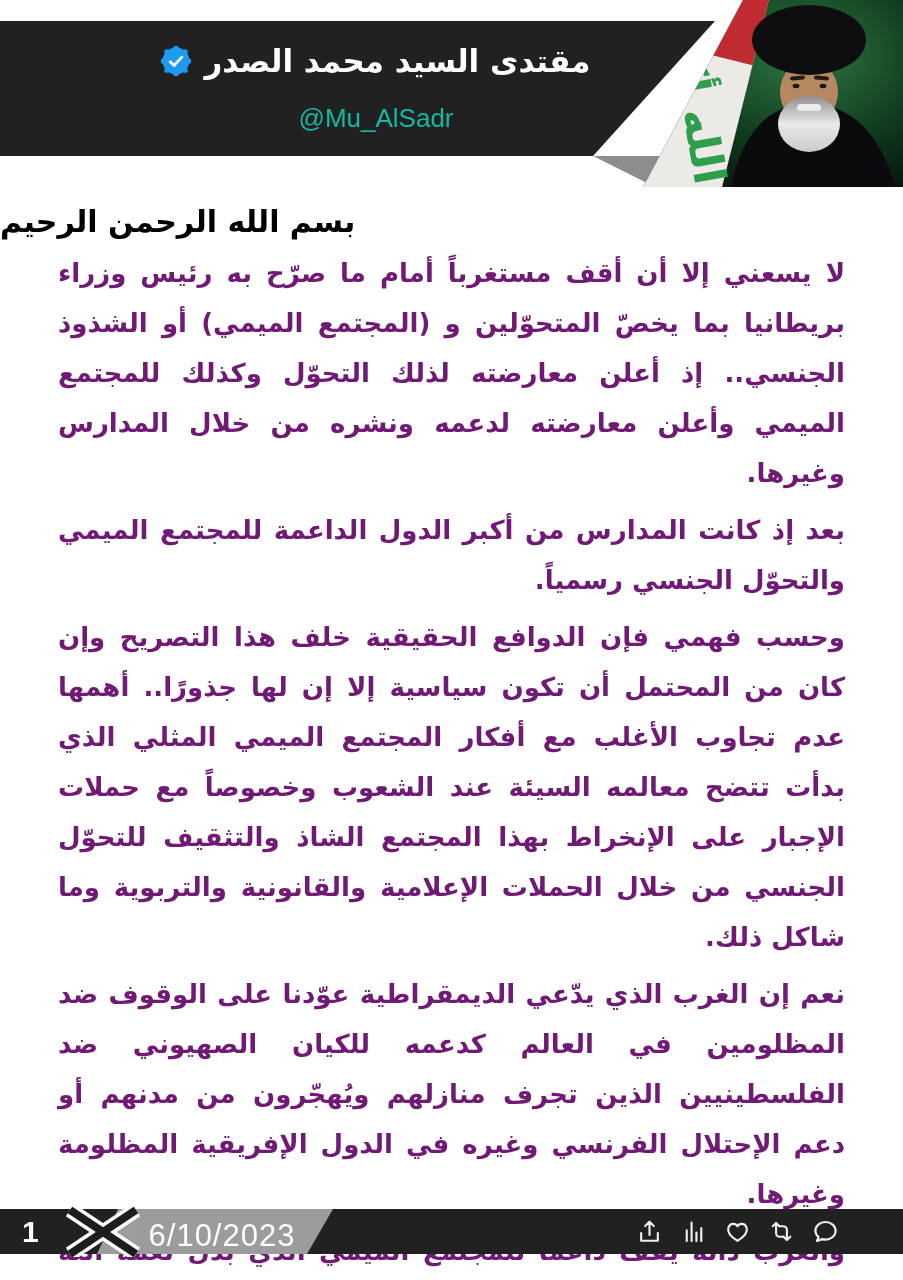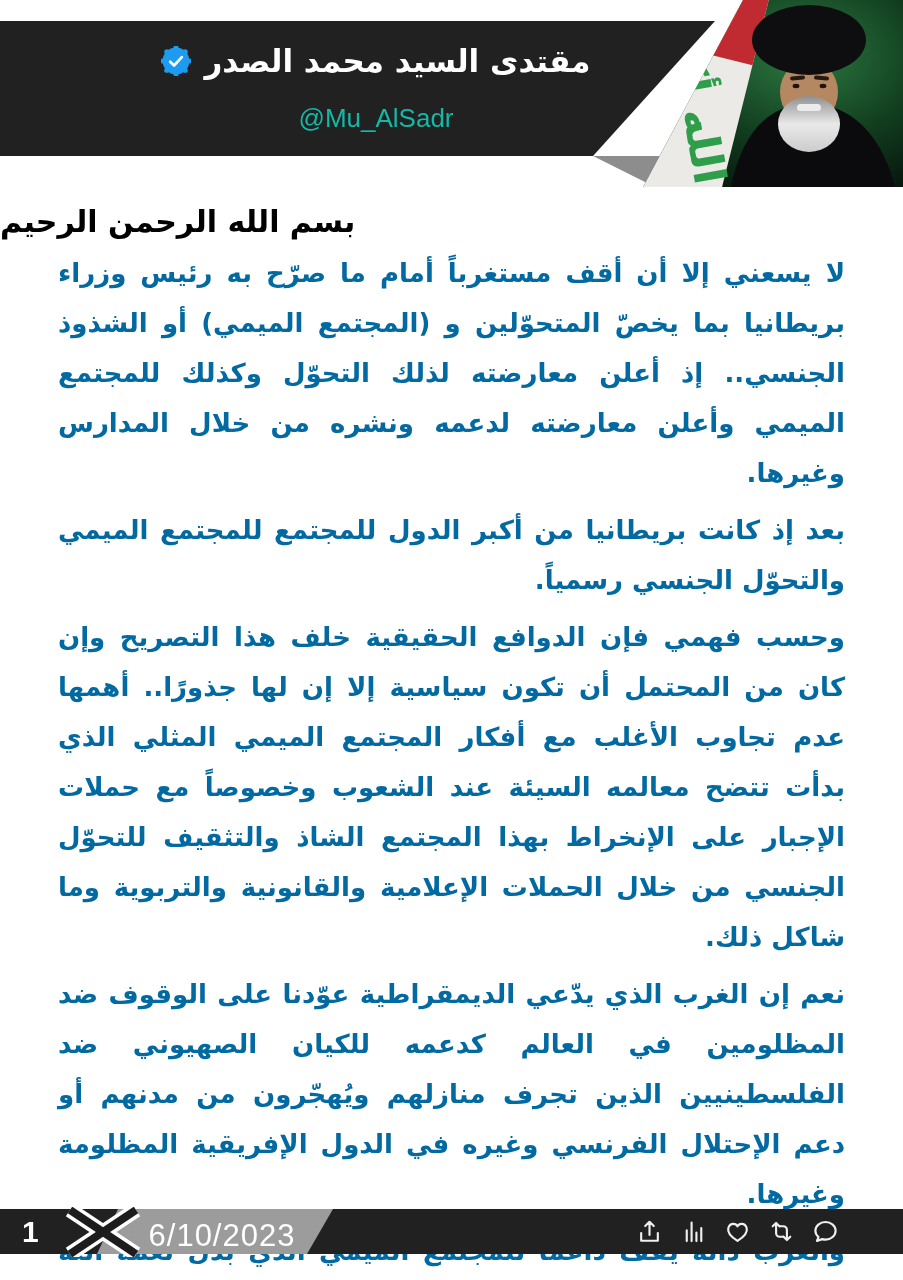"لا يسعني إلا أن أقف" .body-text p { color: #0369a1 -> #701a75 }
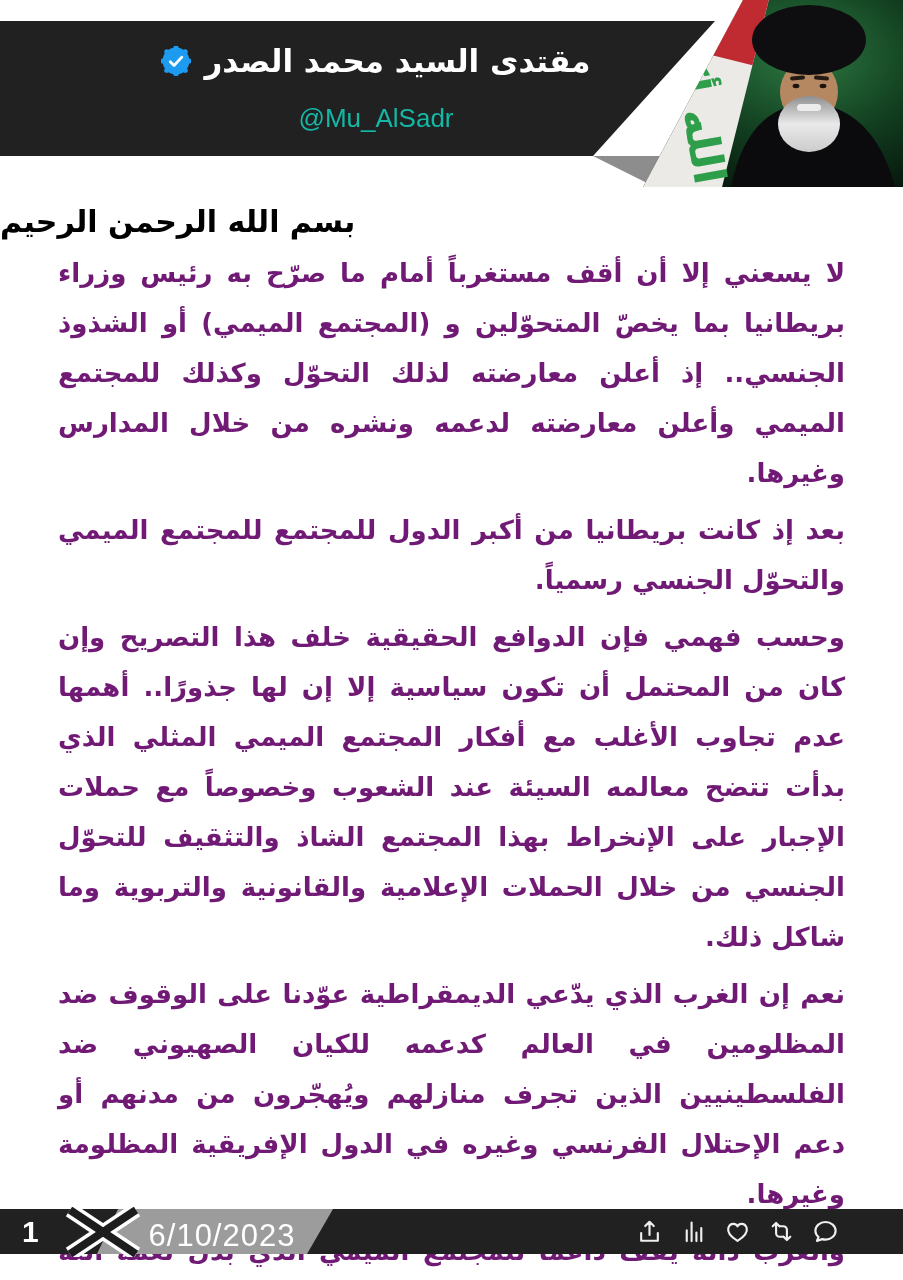"بعد إذ كانت بريطانيا من" p { text: بريطانيا من أكبر الدول للمجتمع -> المدارس من أكبر الدول الداعمة }
